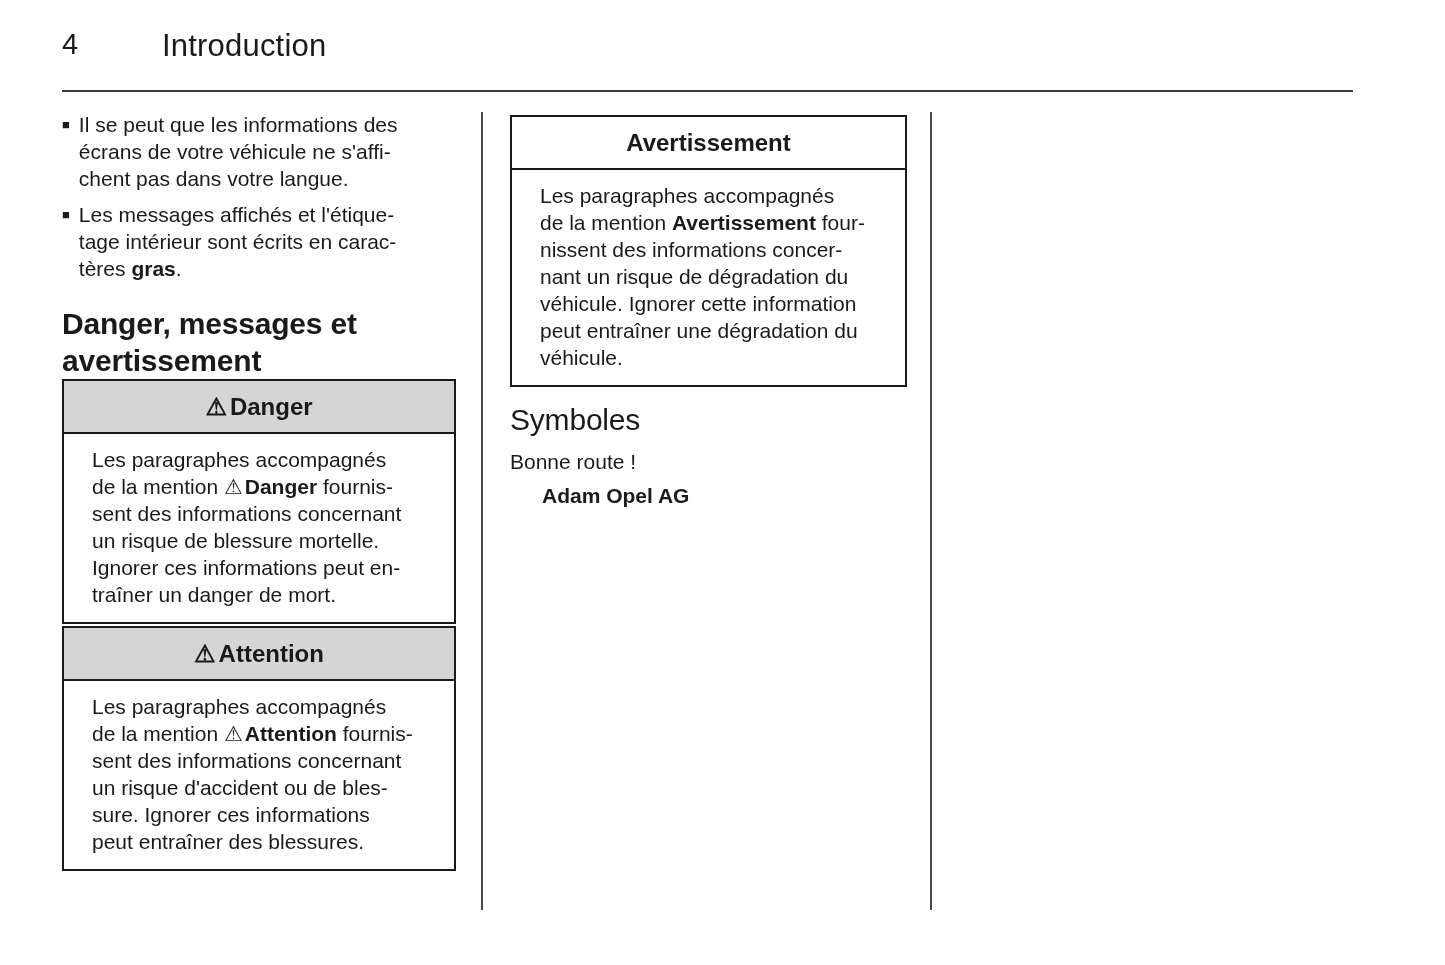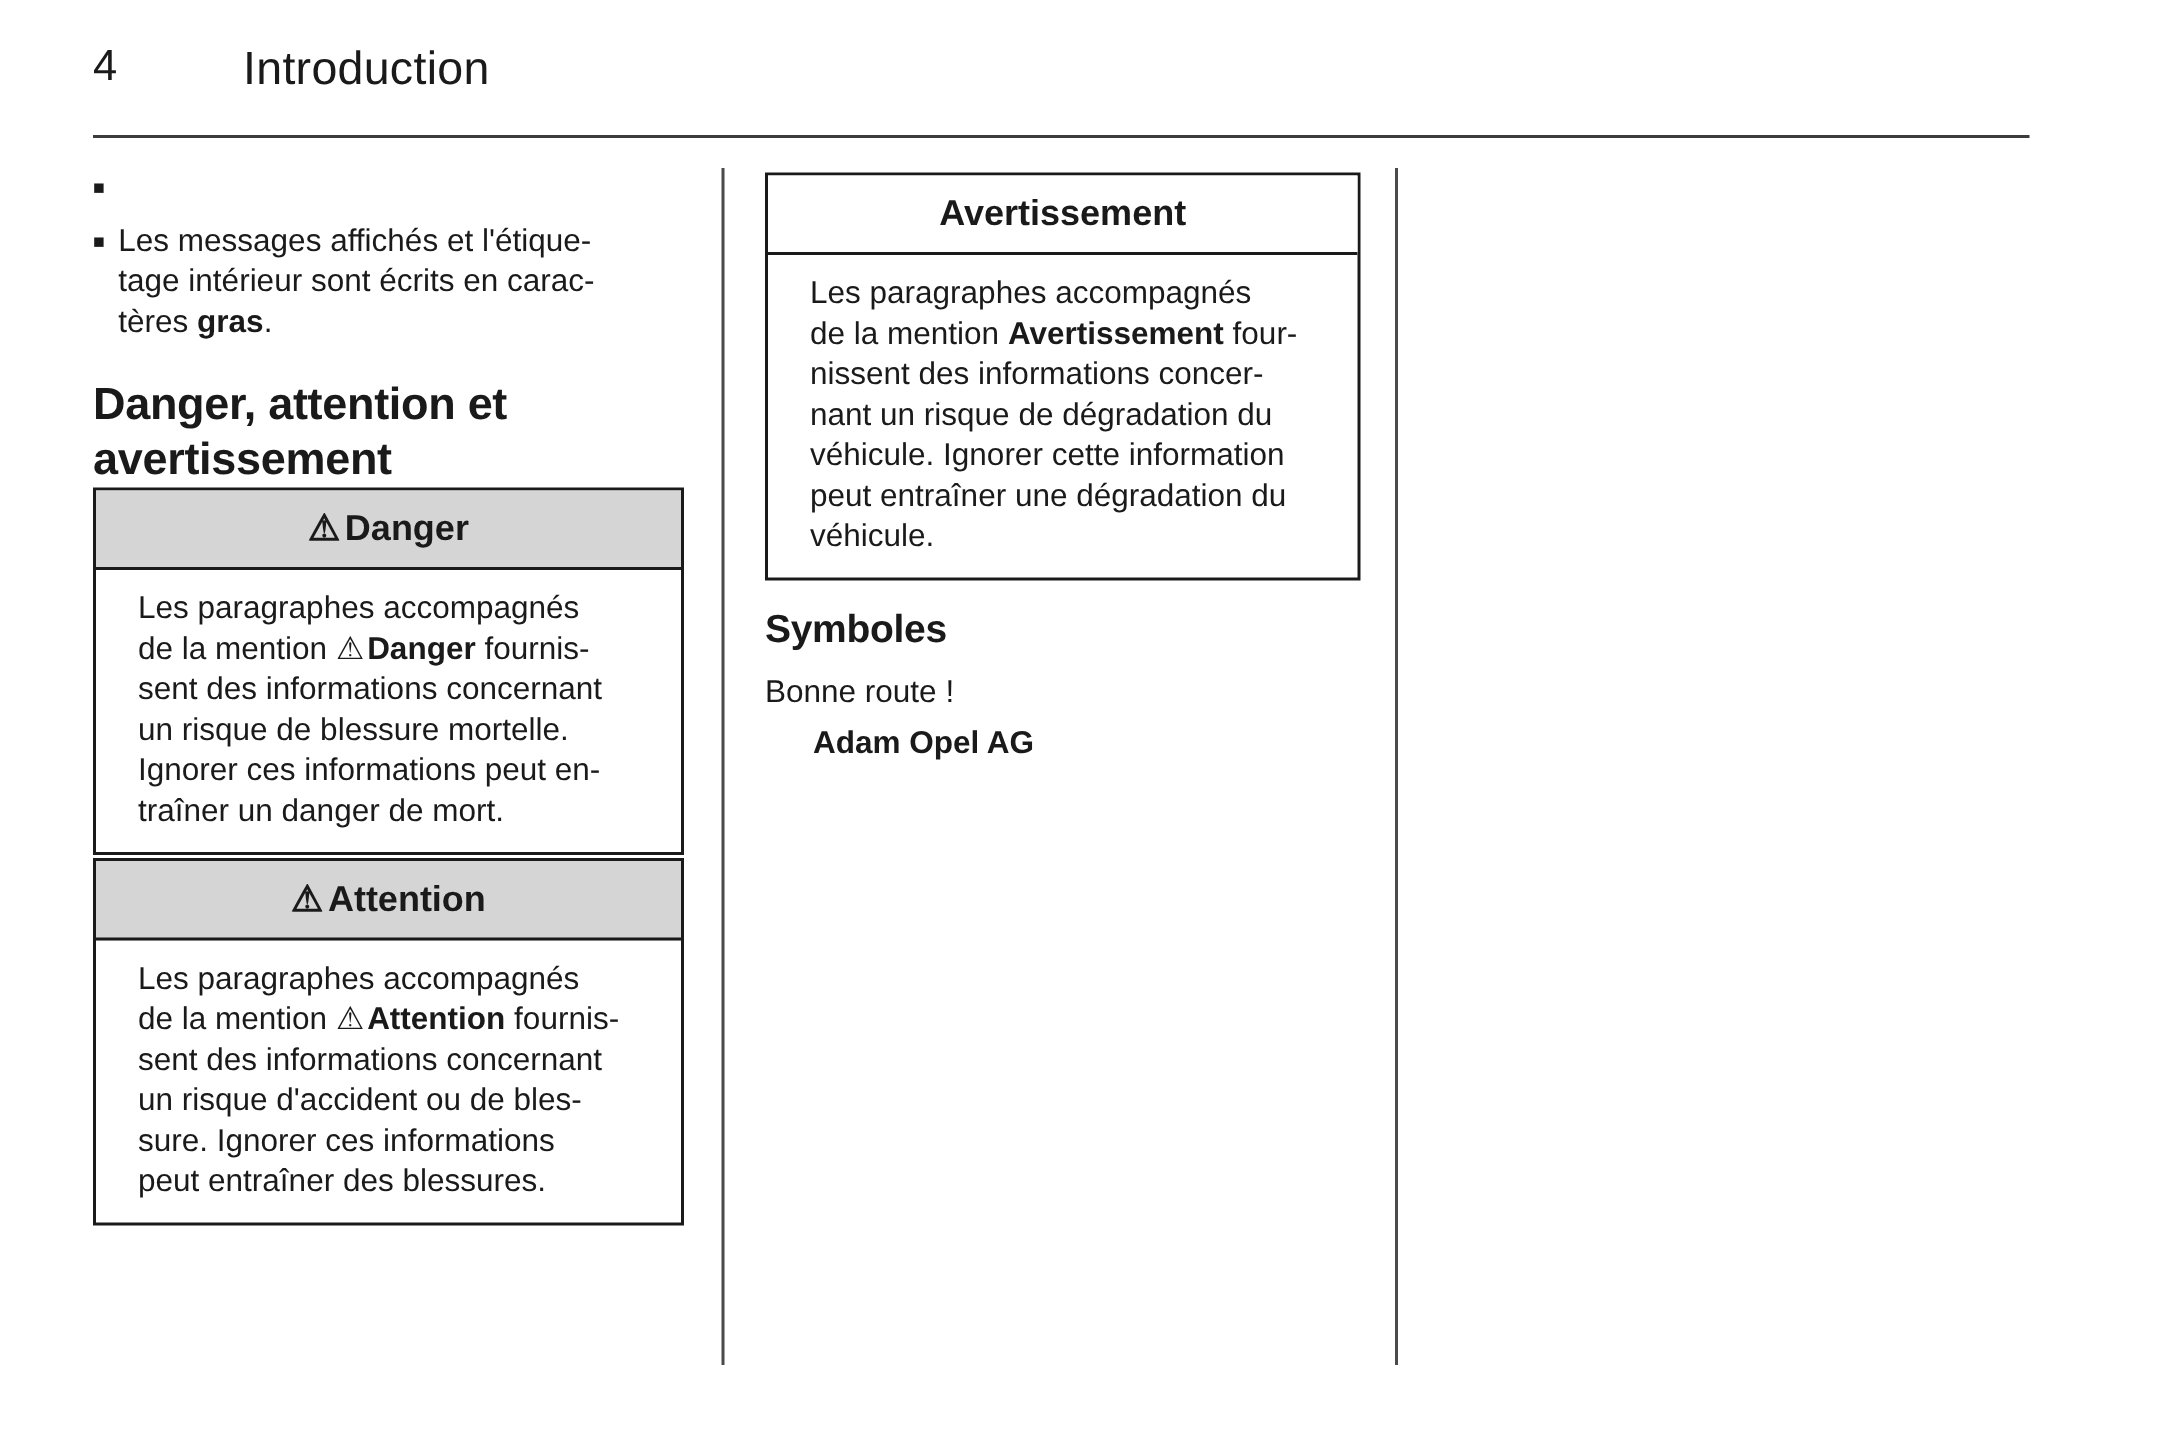"Il se peut que les" span.bullet-text { html: none -> <span>Il se peut que les informations des écrans de votre véhicule ne s'affi- chent pas dans votre langue.</span> }
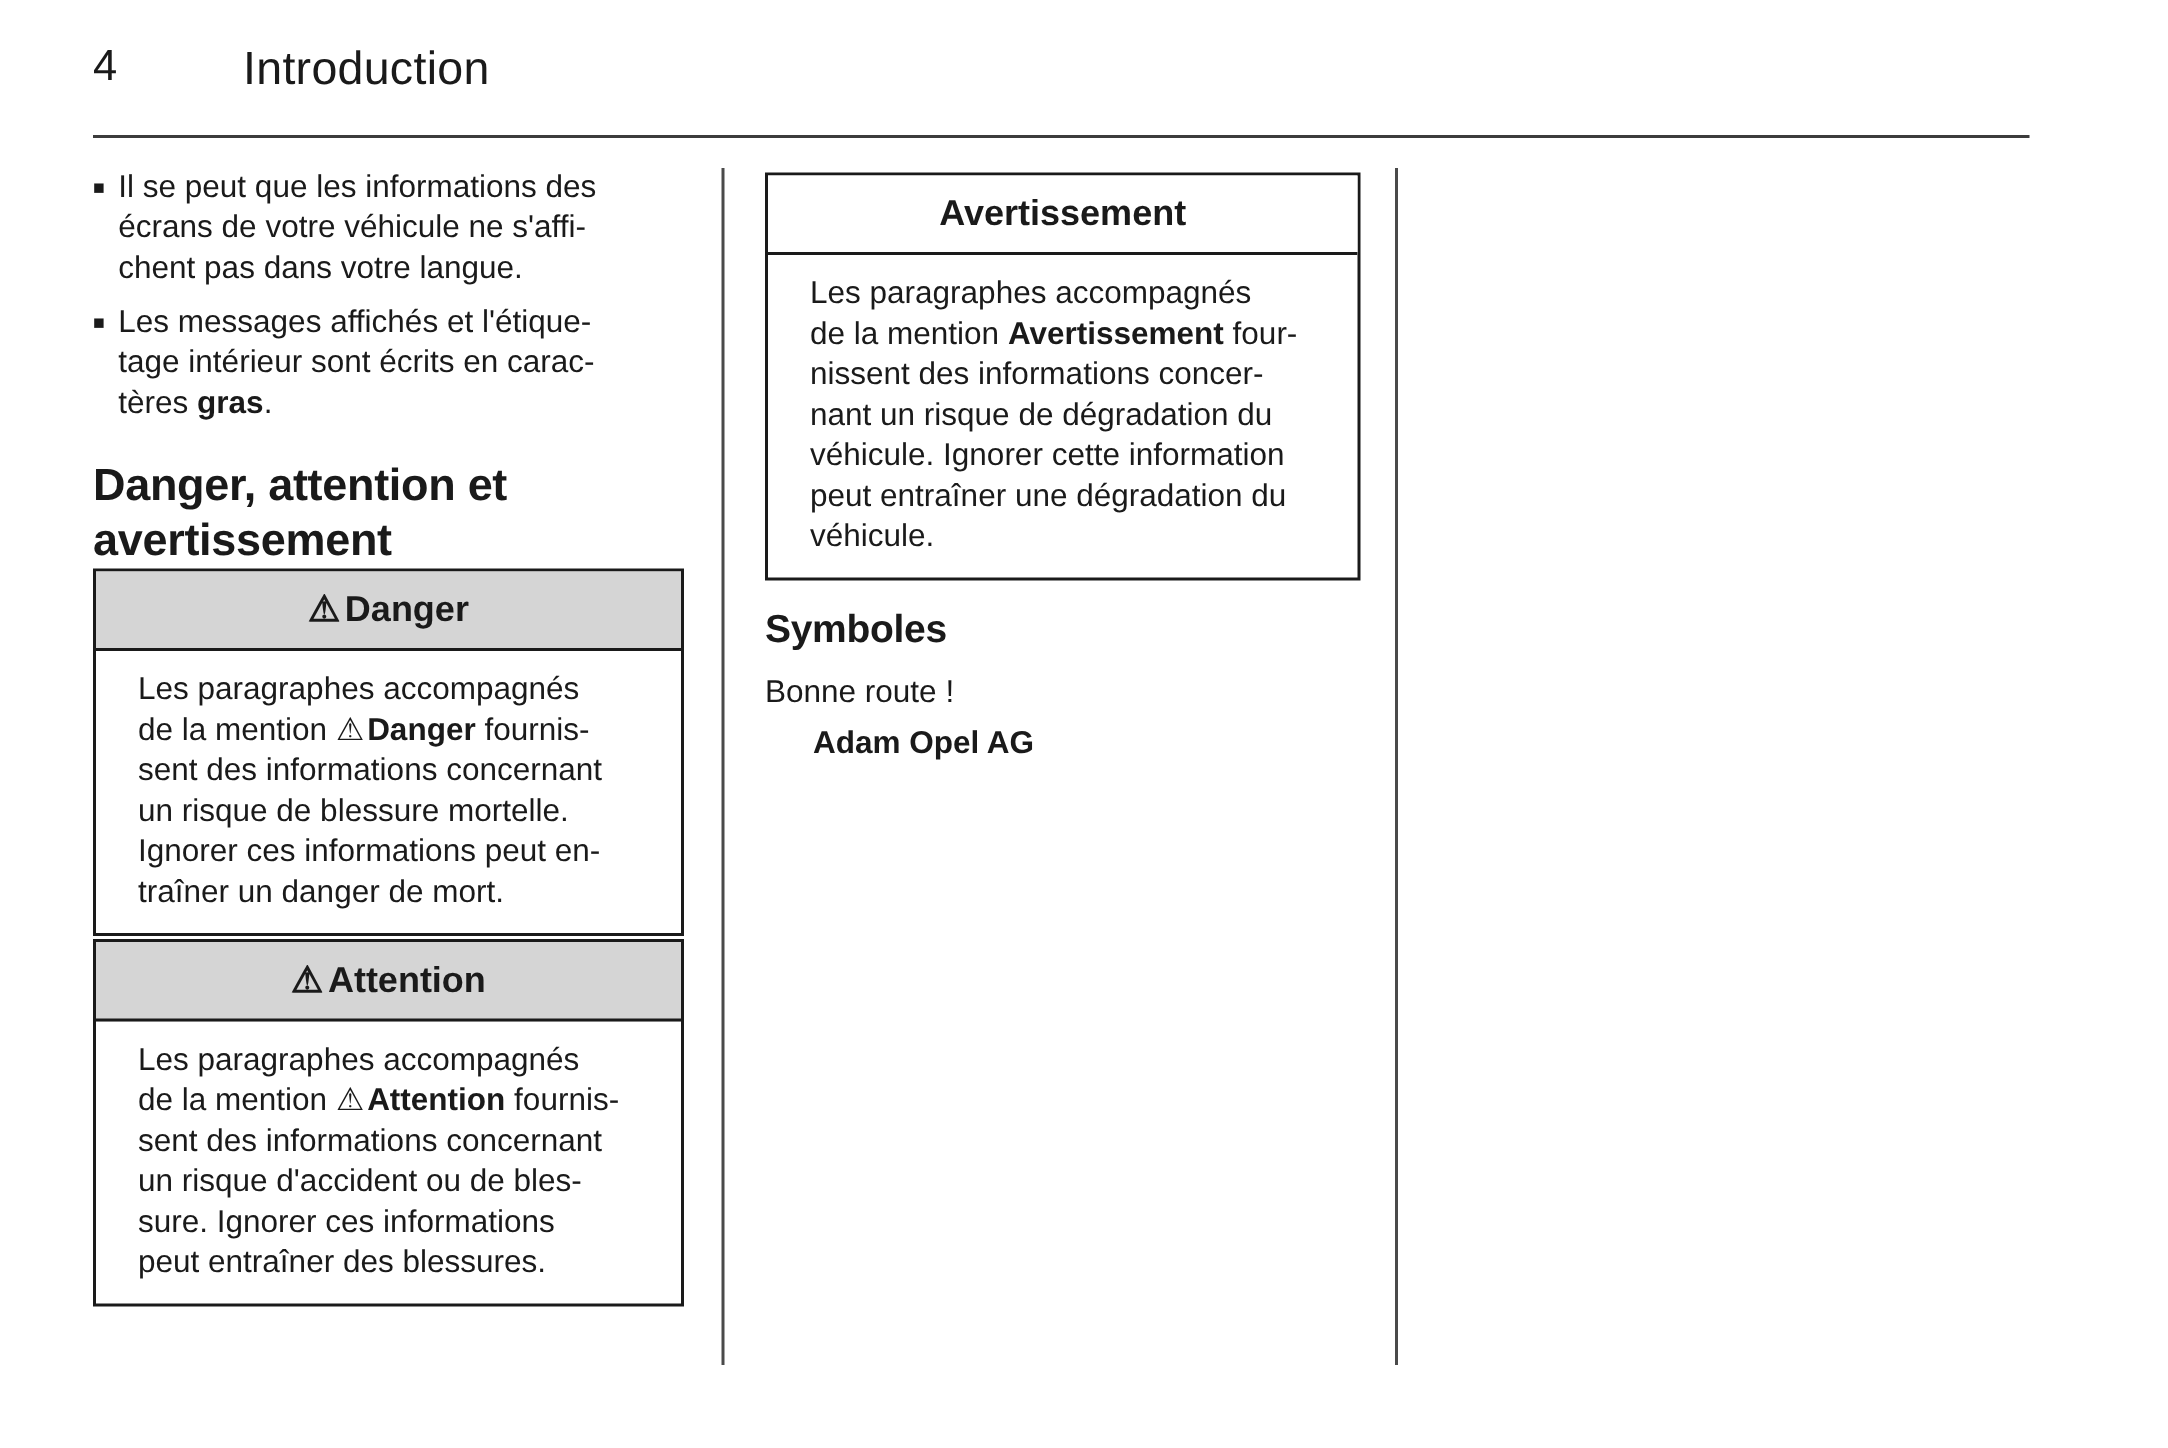"Danger, attention et" h2.section-heading { text: attention -> messages }
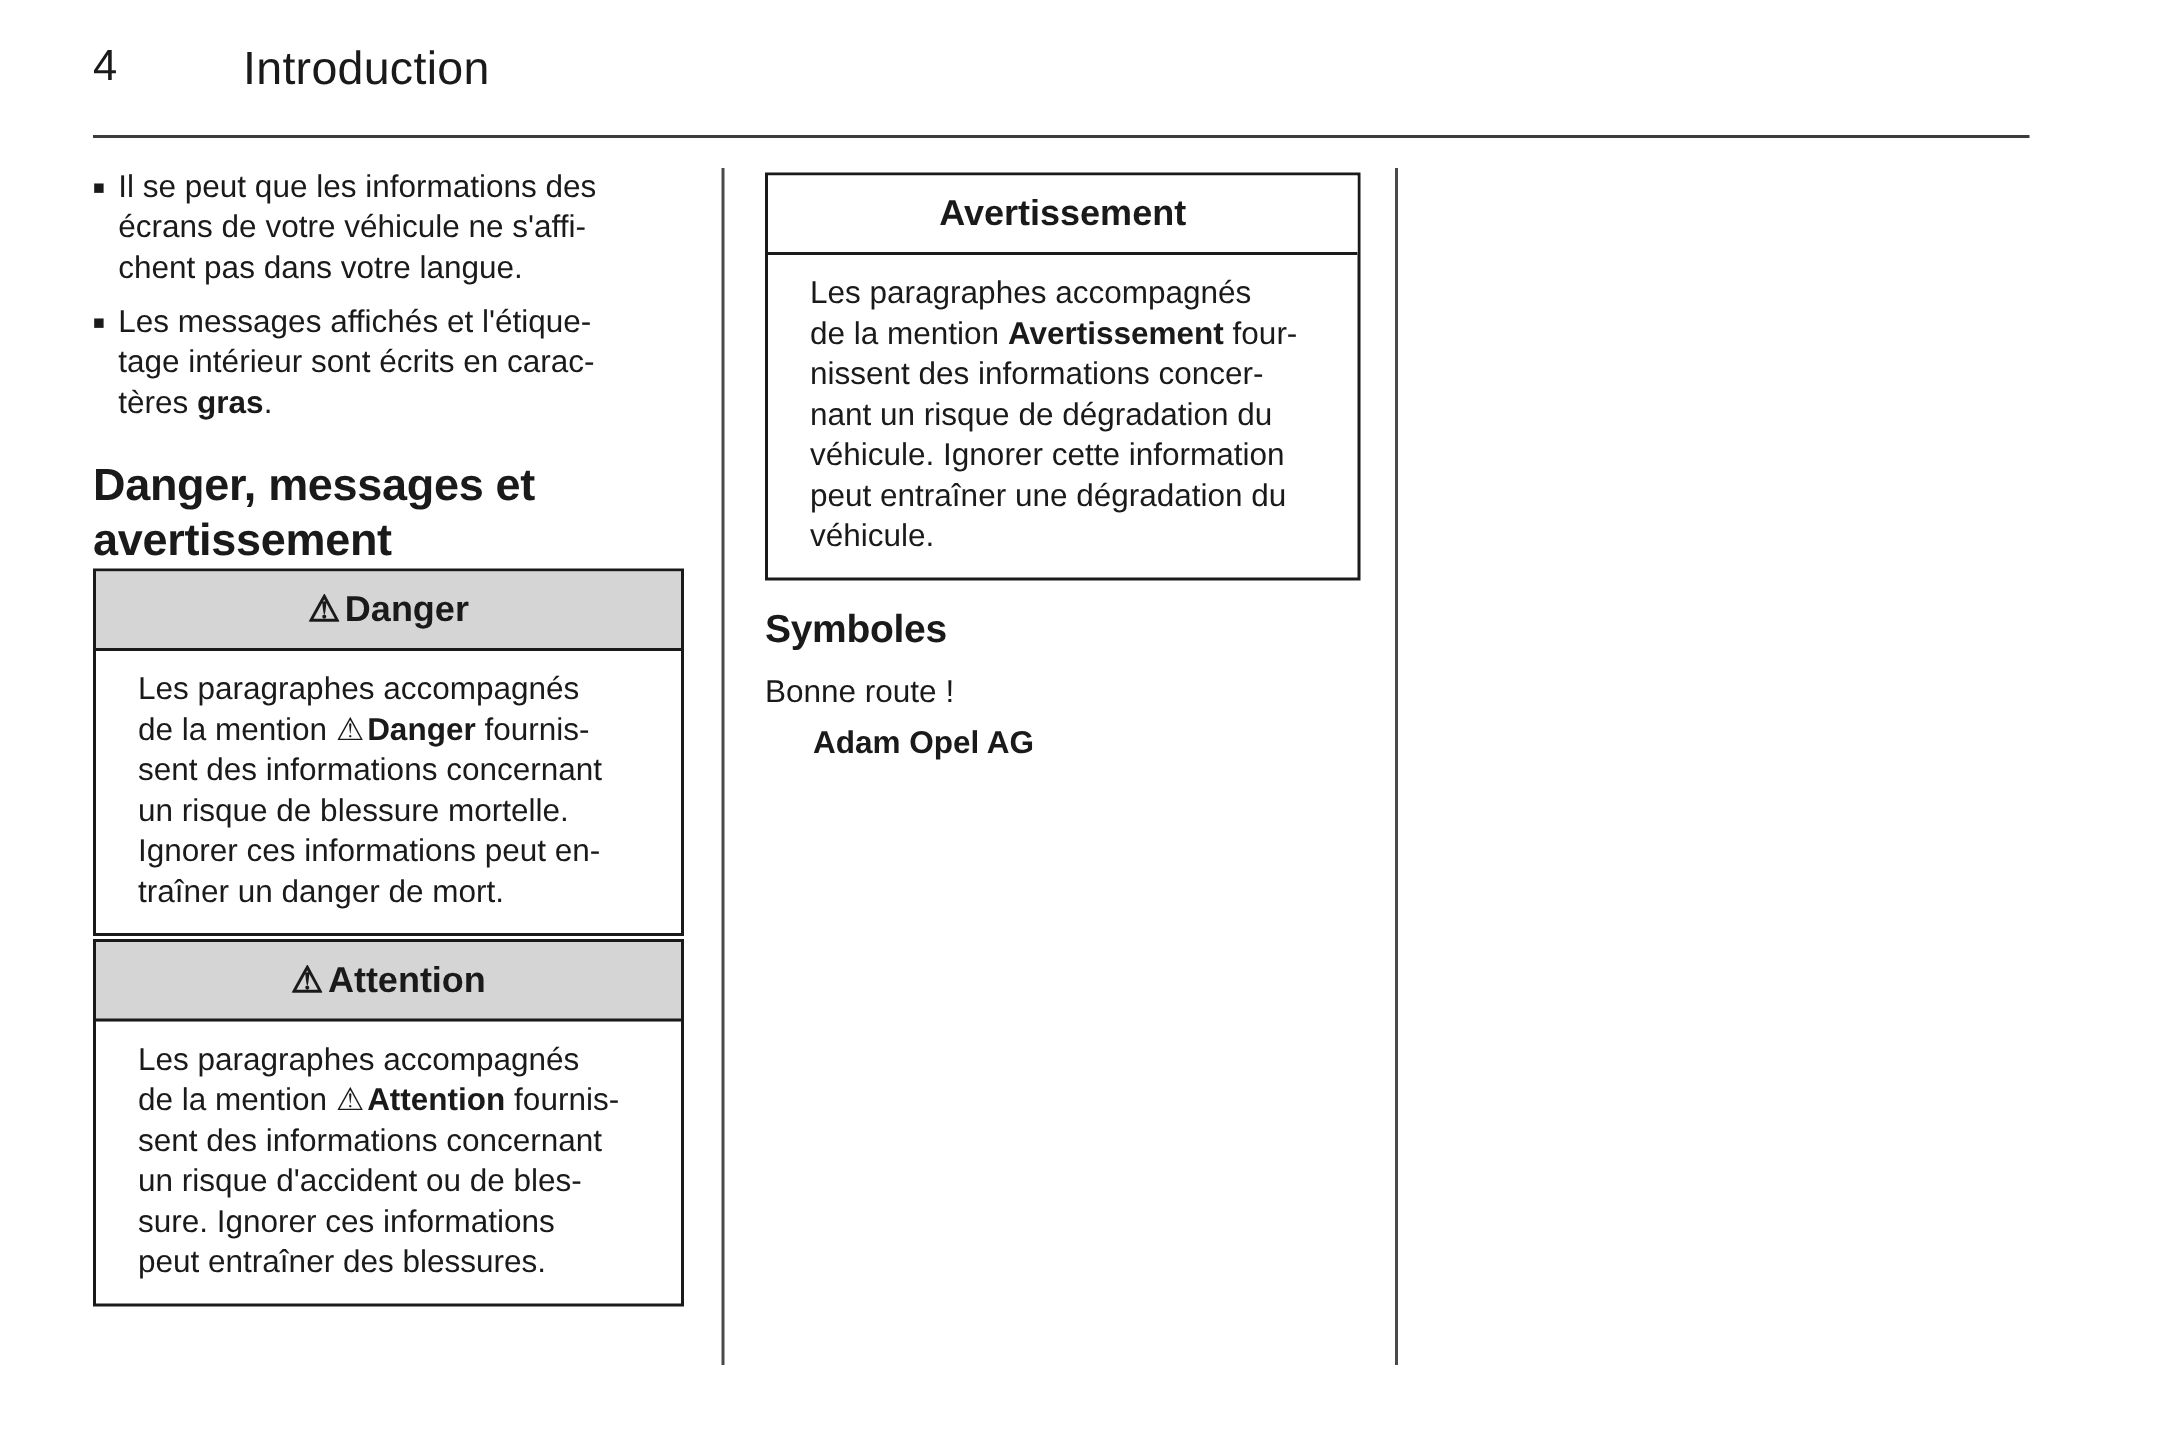"Symboles" .subheading { font-size: 26px -> 30px; font-weight: bold -> normal }
